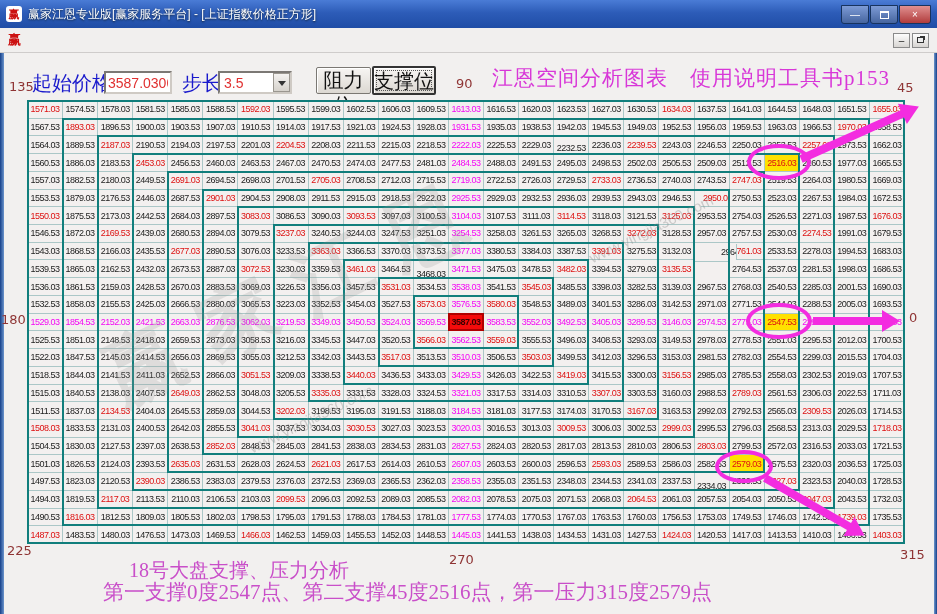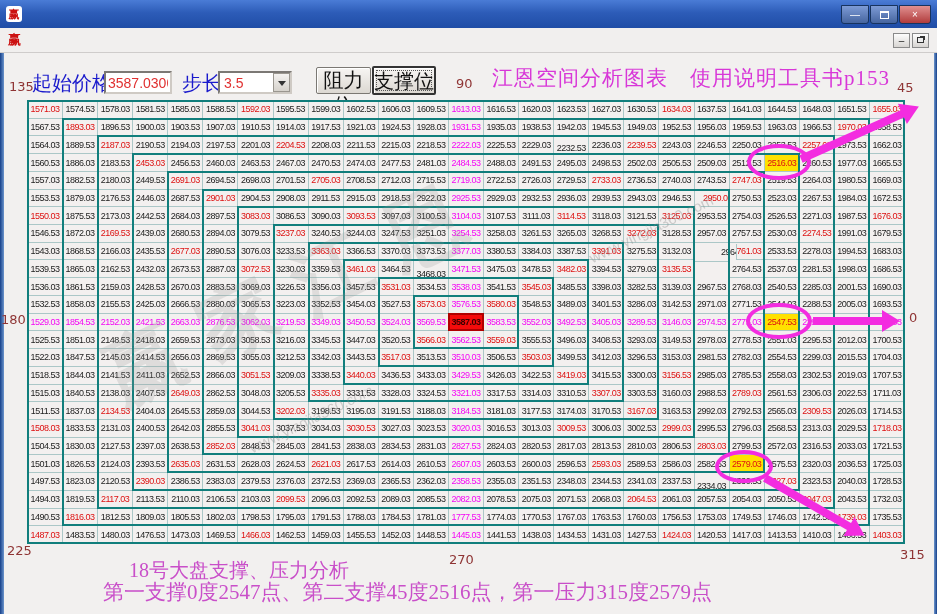"赢家江恩专业版[赢家服务平台] - [上证指数价格正方形]" div { html: none -> <div>赢家江恩专业版[赢家服务平台] - [上证指数价格正方形]</div> }
